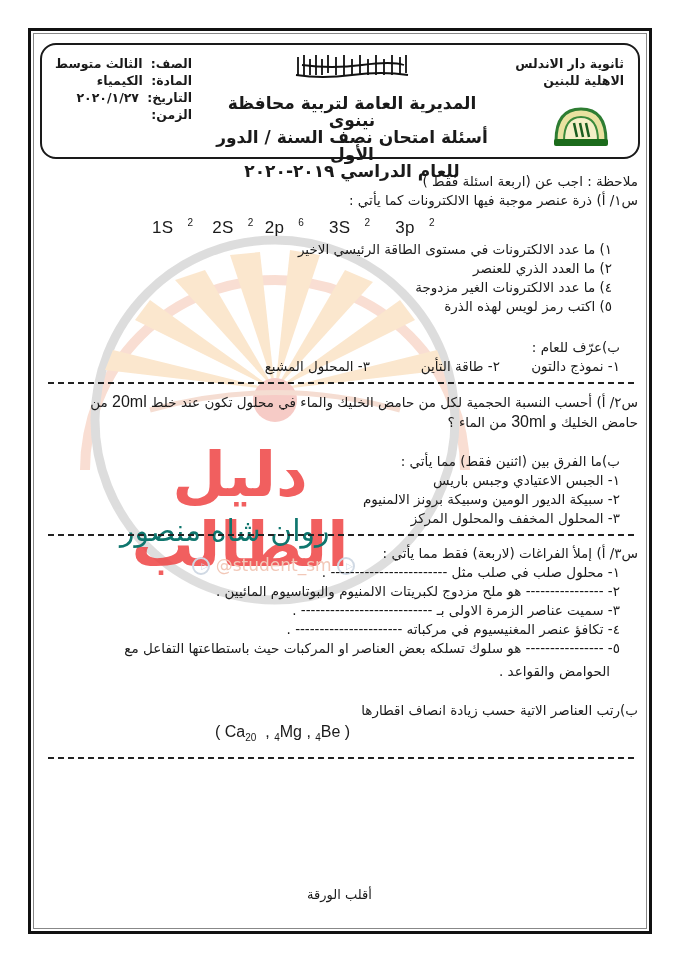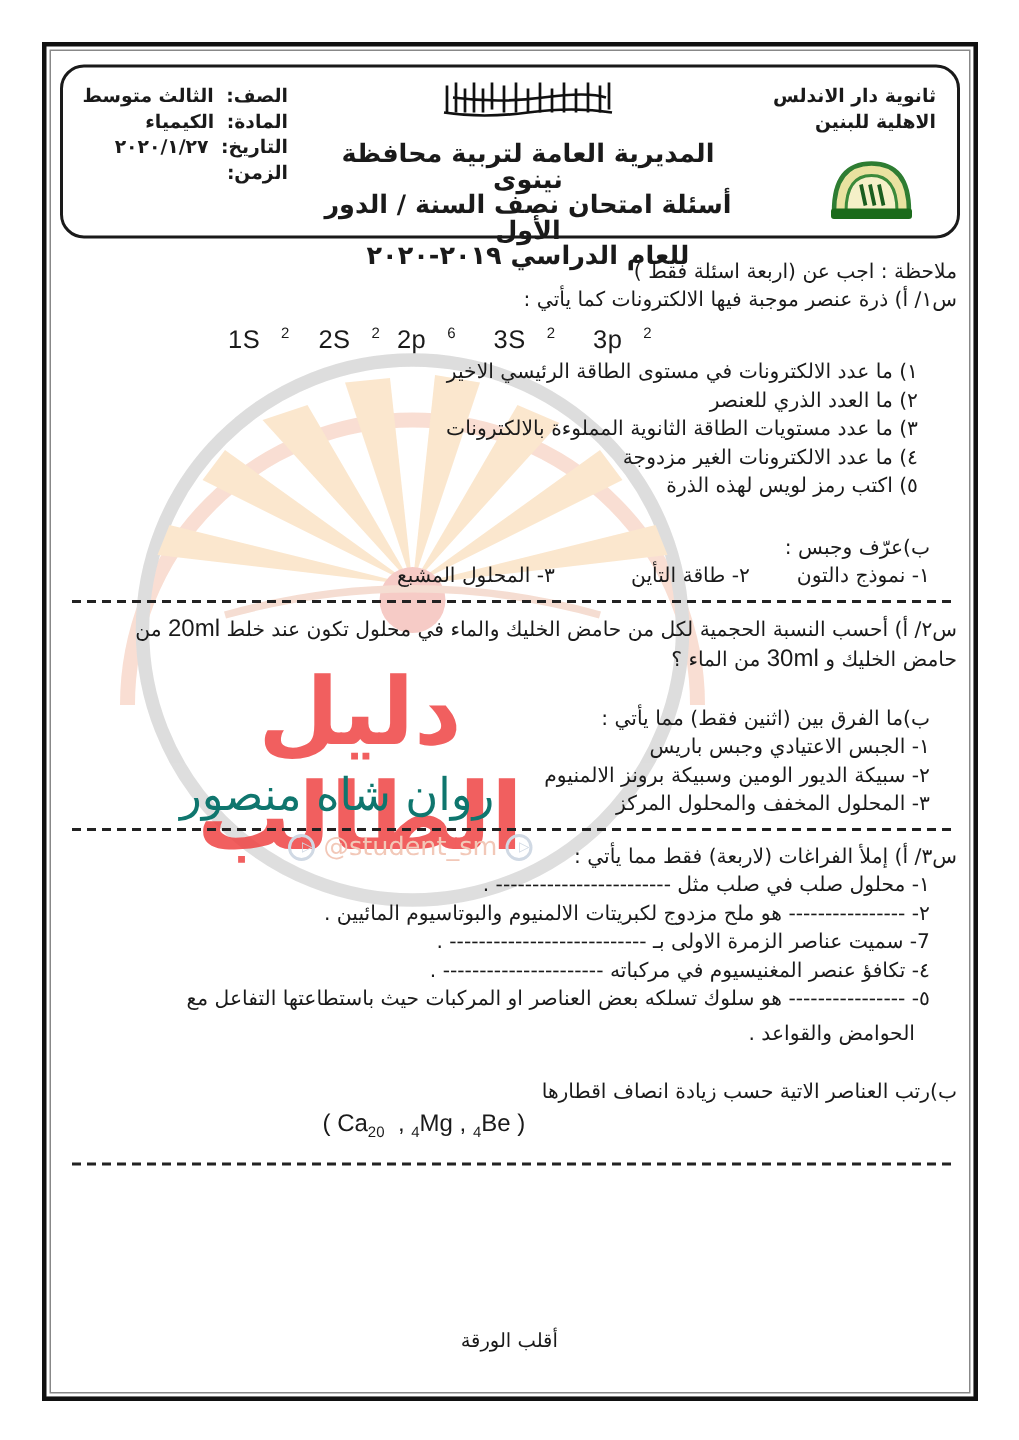"٣) ما عدد مستويات الطاقة" div.p { html: <div>٣) ما عدد مستويات الطاقة الثانوية المملوءة بالالكترونات</div> -> none }
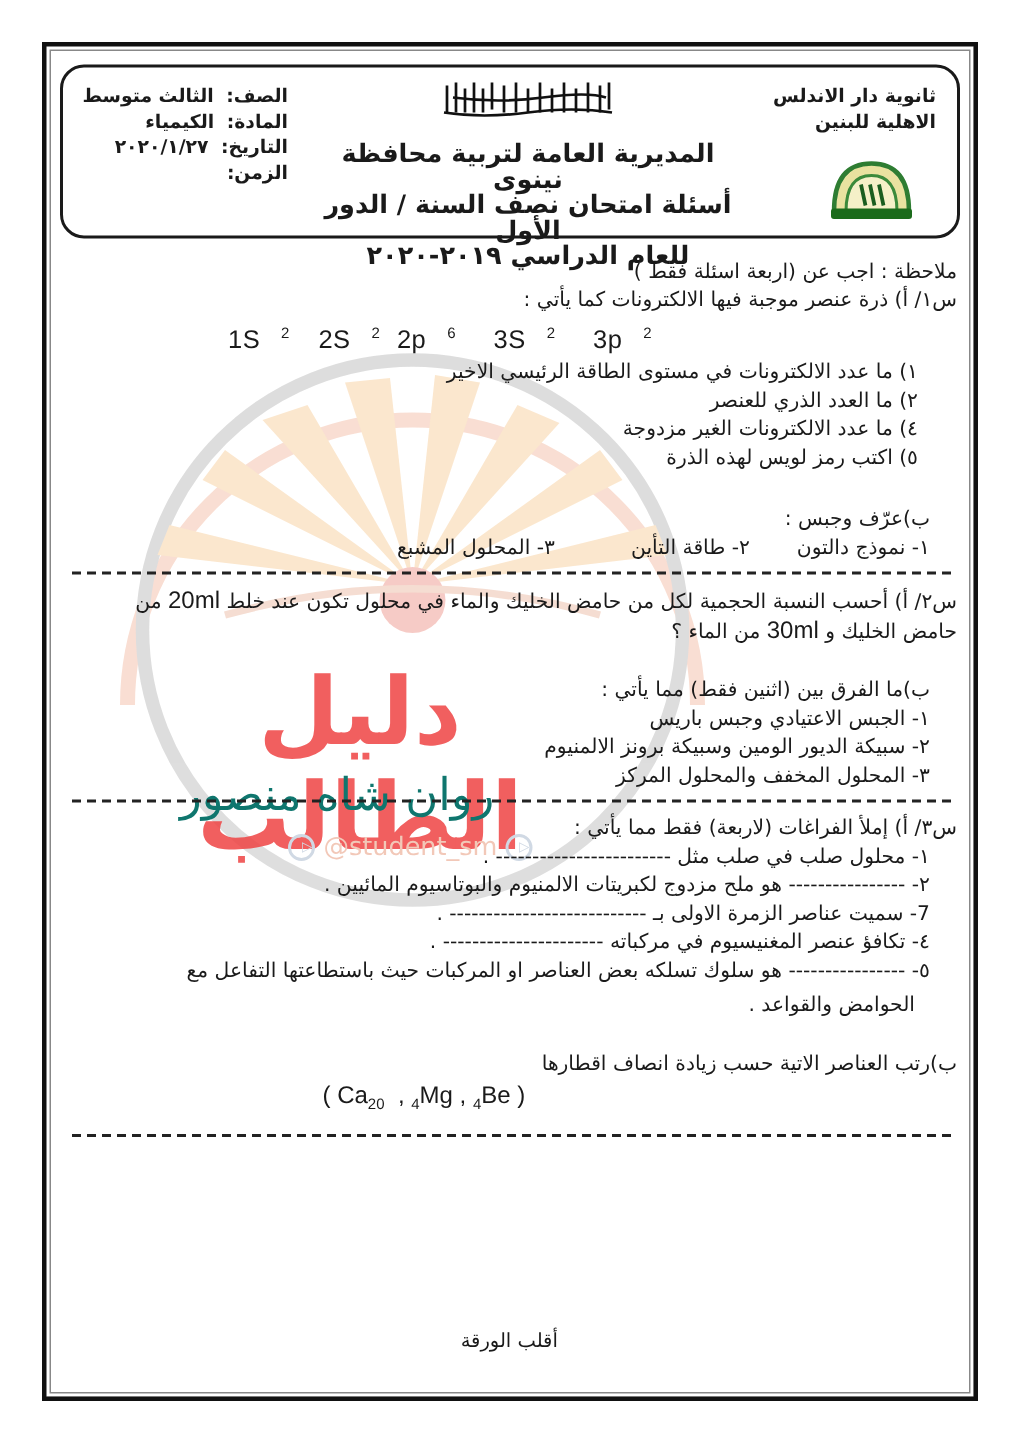"ب)عرّف وجبس :" div.p { text: وجبس -> للعام }
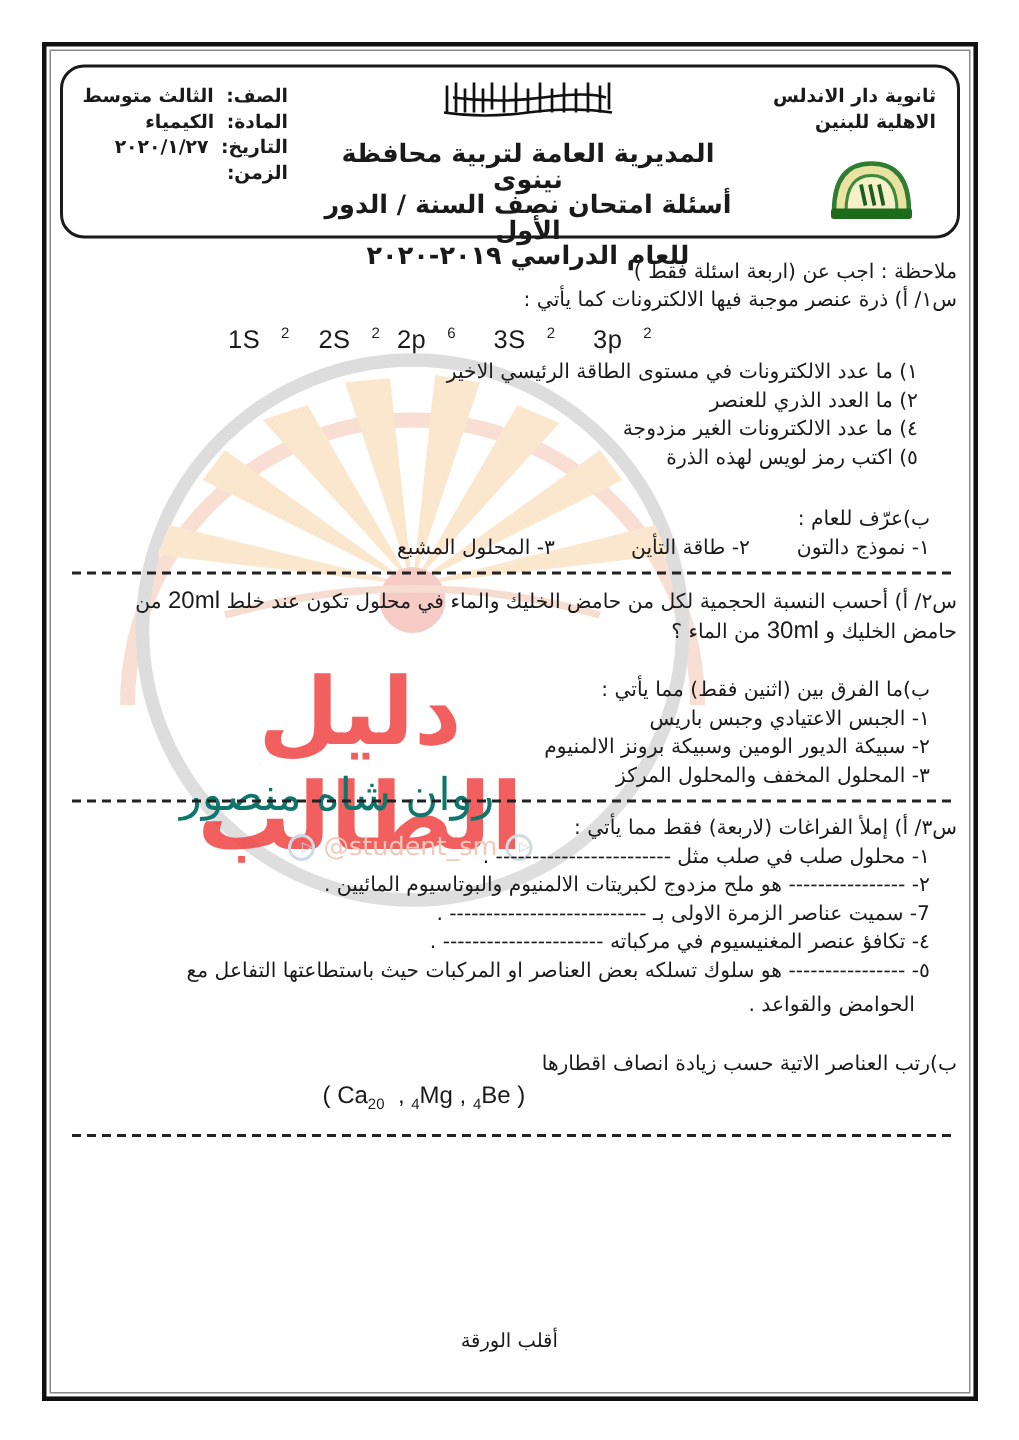"7- سميت عناصر الزمرة الاولى" div.p { text: 7- -> ٣- }
